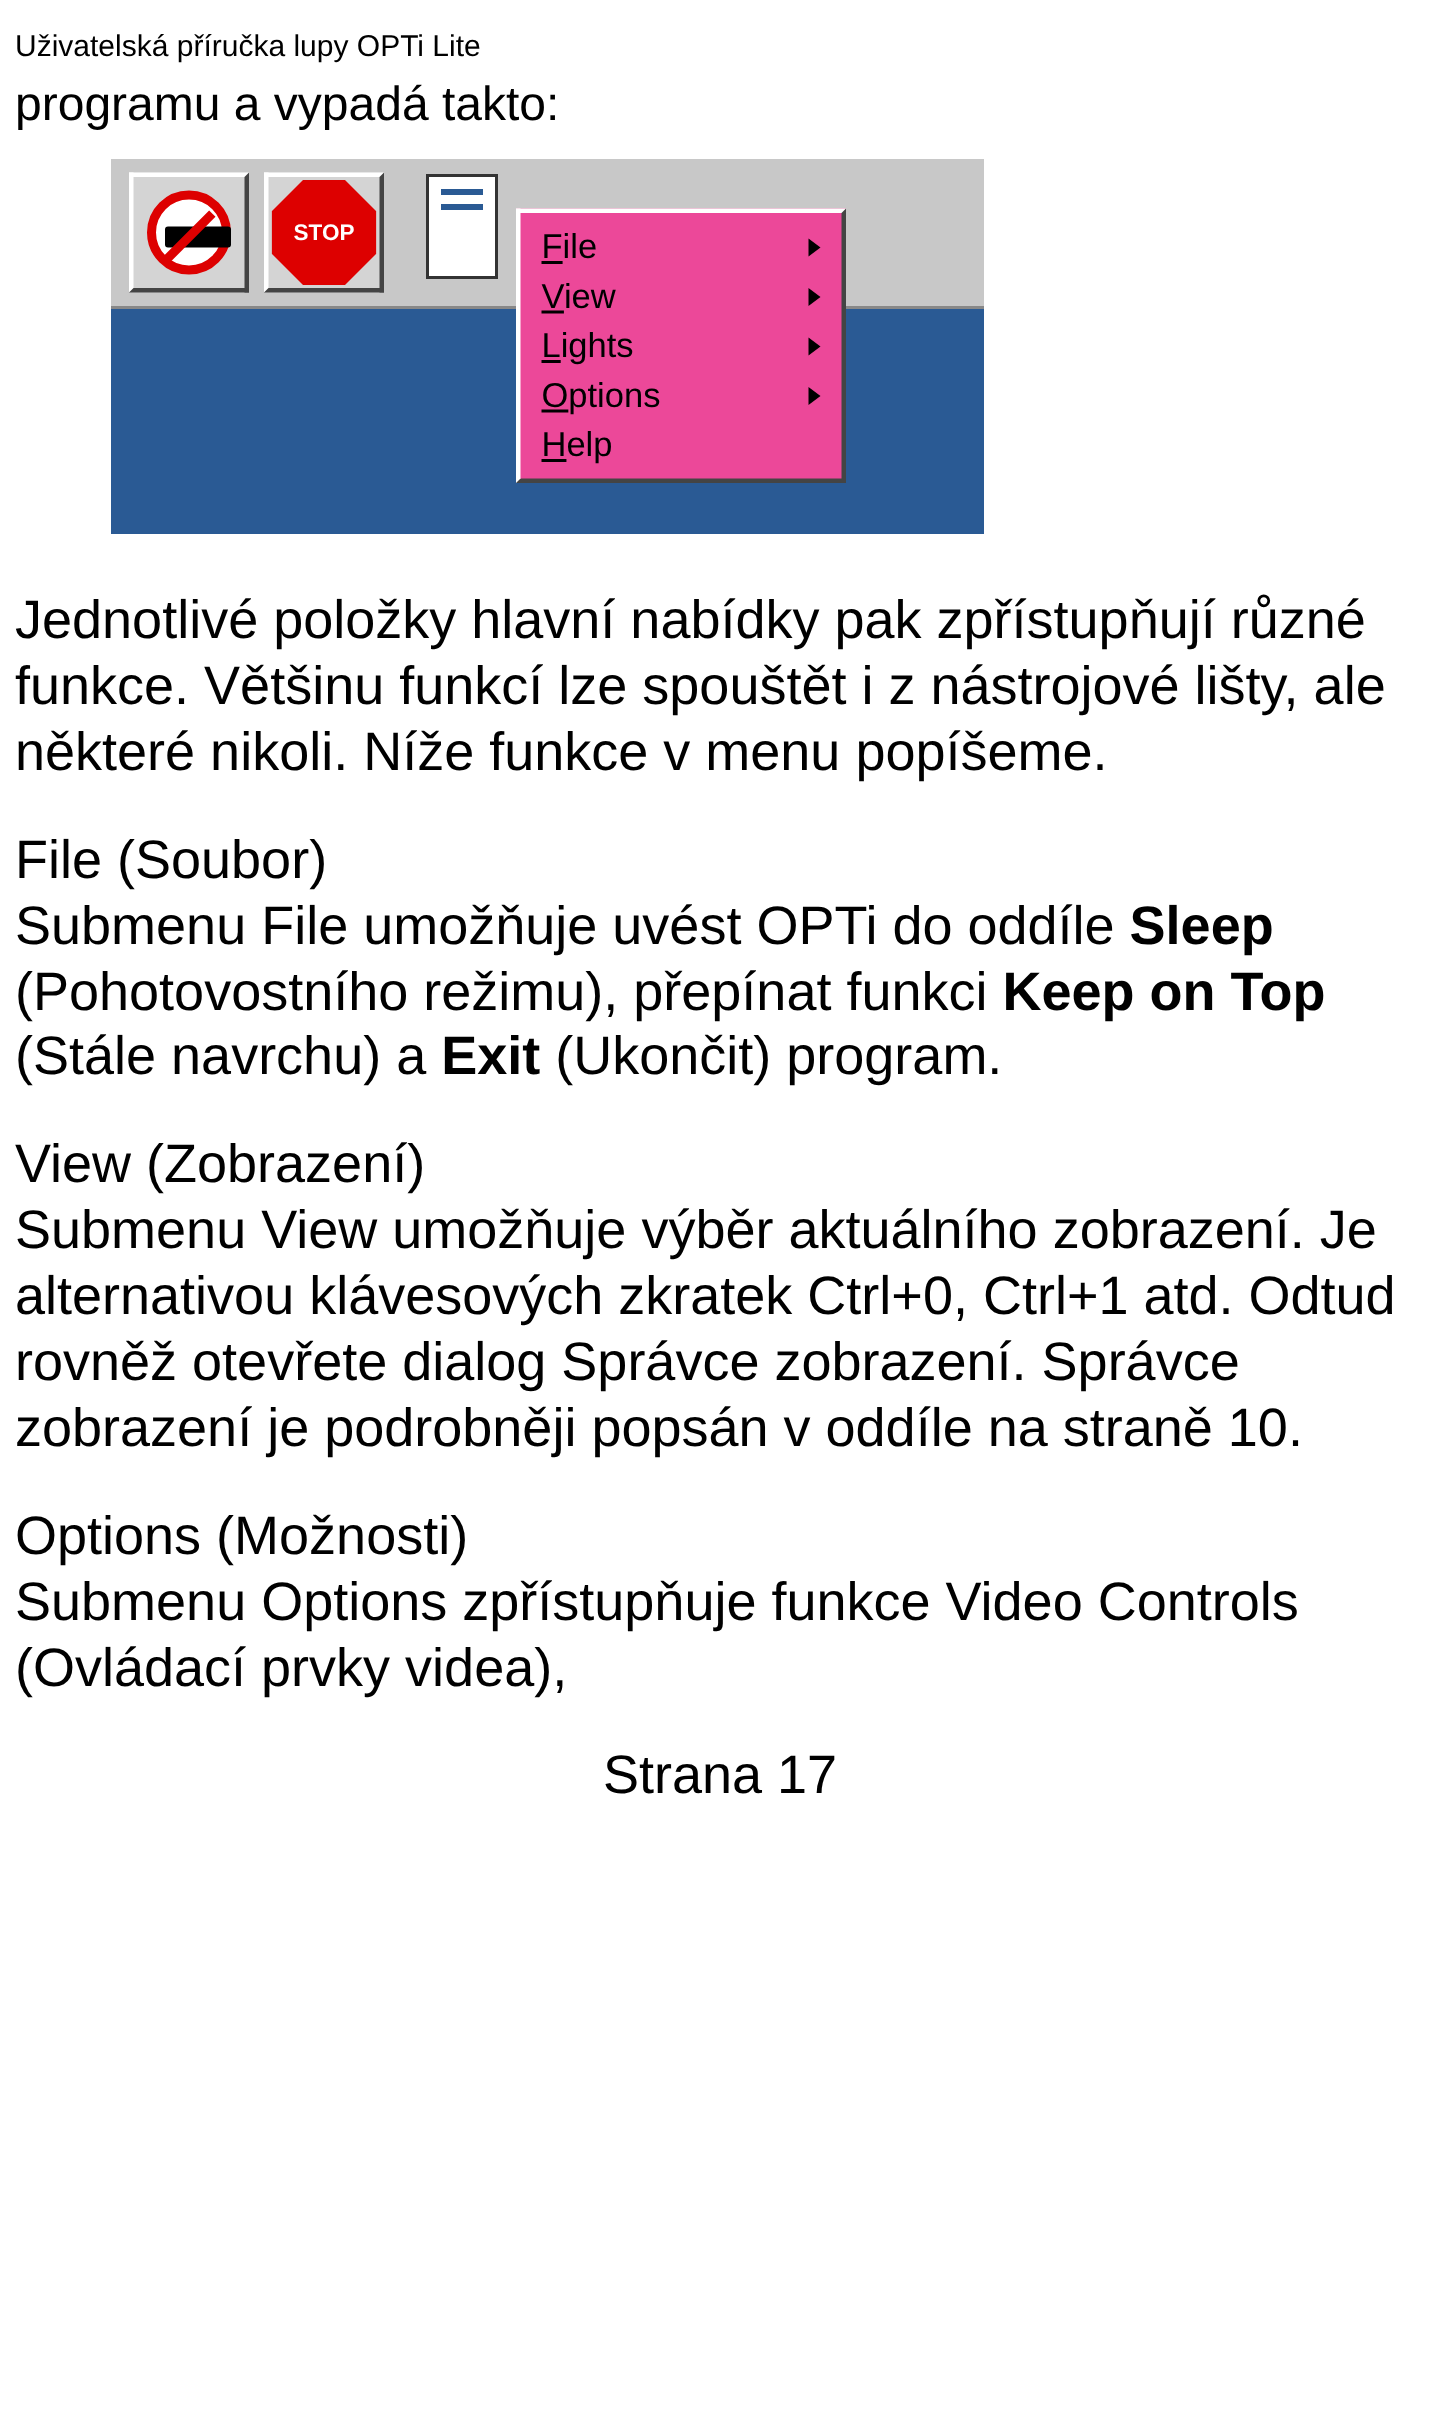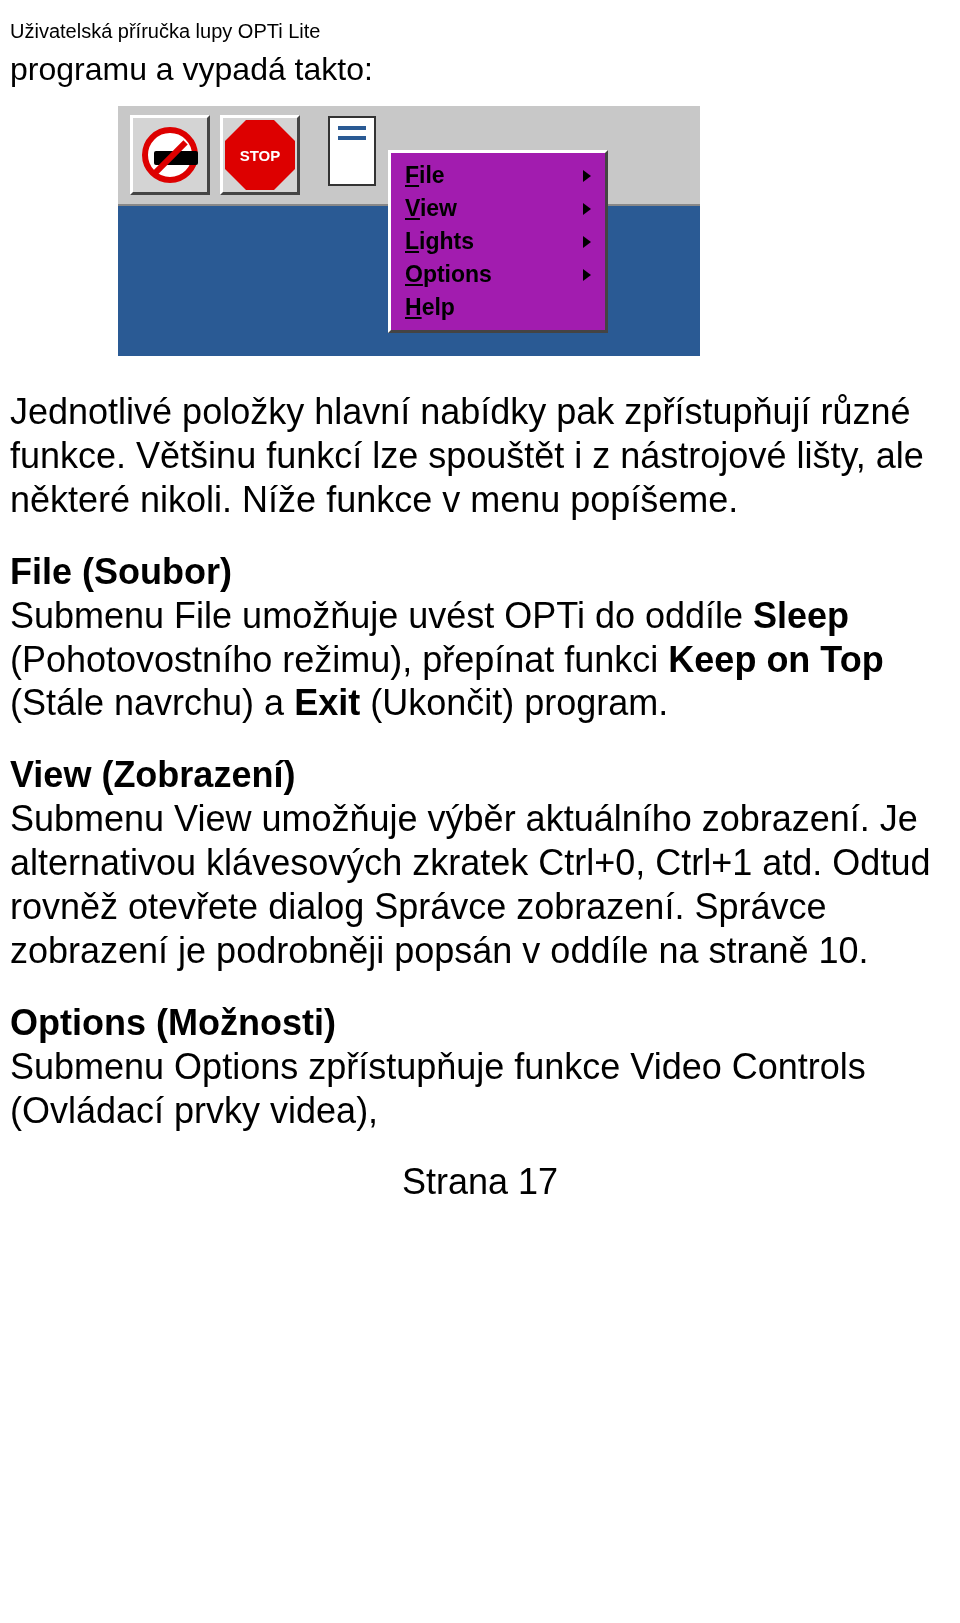"STOP" .screenshot { margin: 0 0 30px 108px -> 0 0 30px 64px }
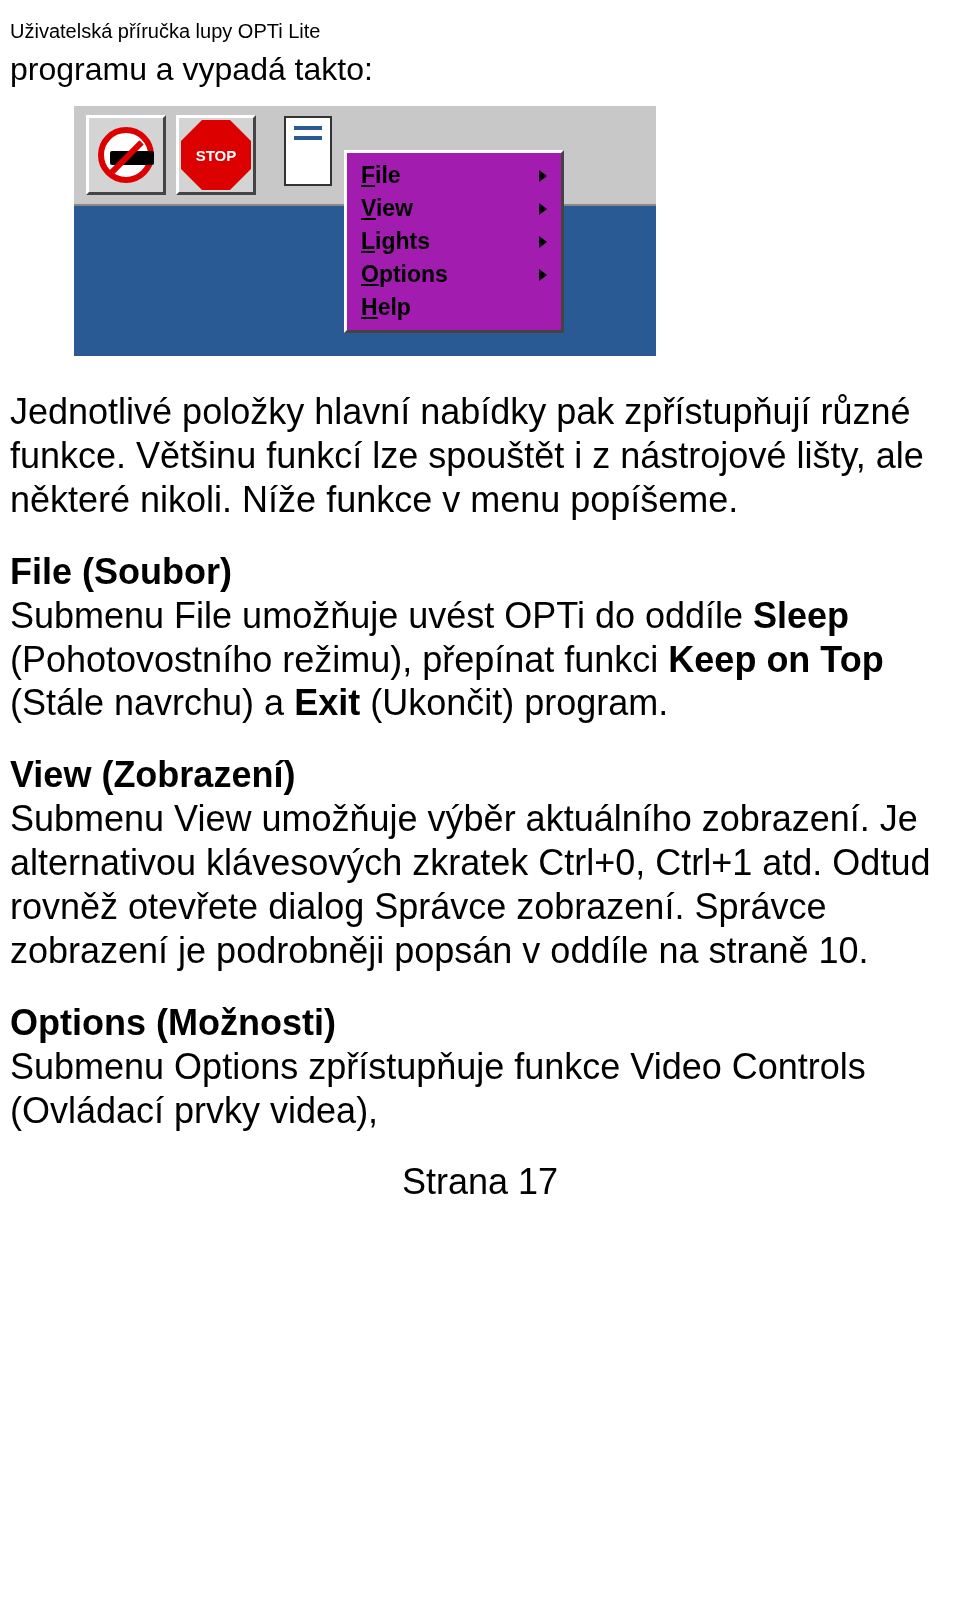"File" .menu { background: #a21caf -> #ec4899; font-weight: bold -> none; top: 44px -> 33px }
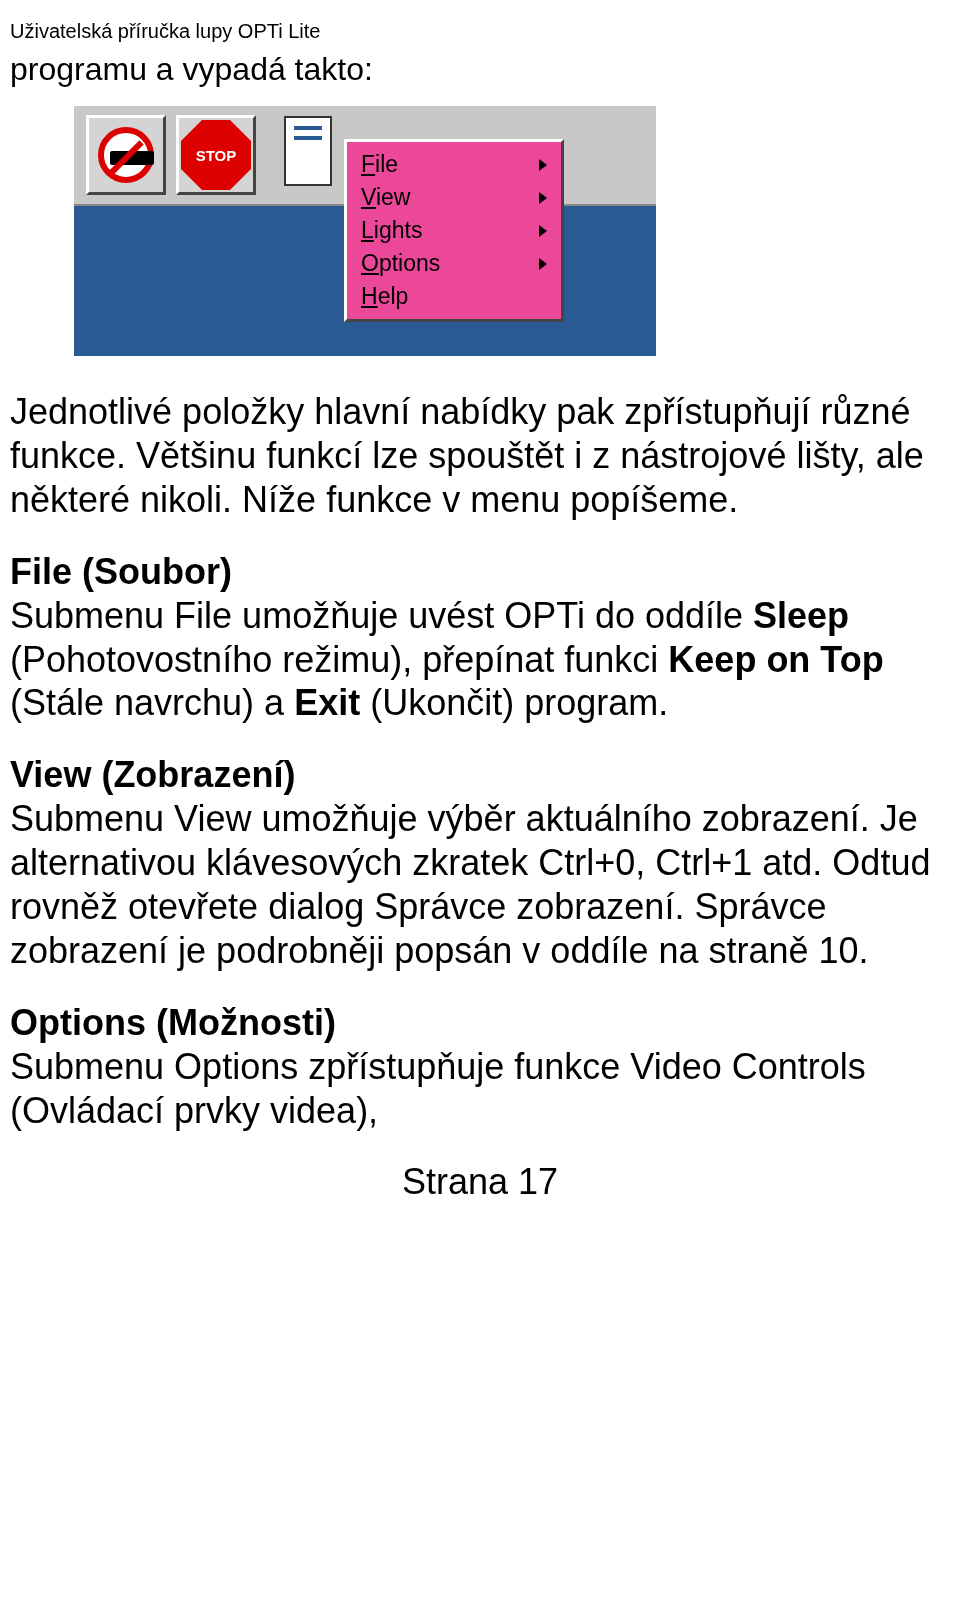"File (Soubor)" .sect-title { font-weight: bold -> normal }
